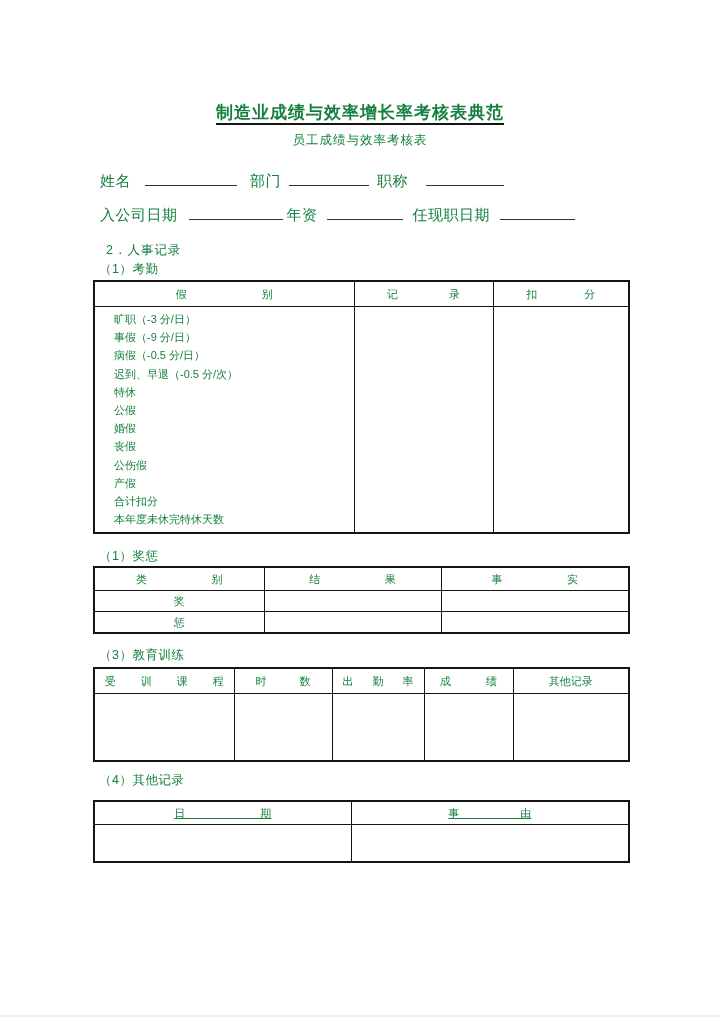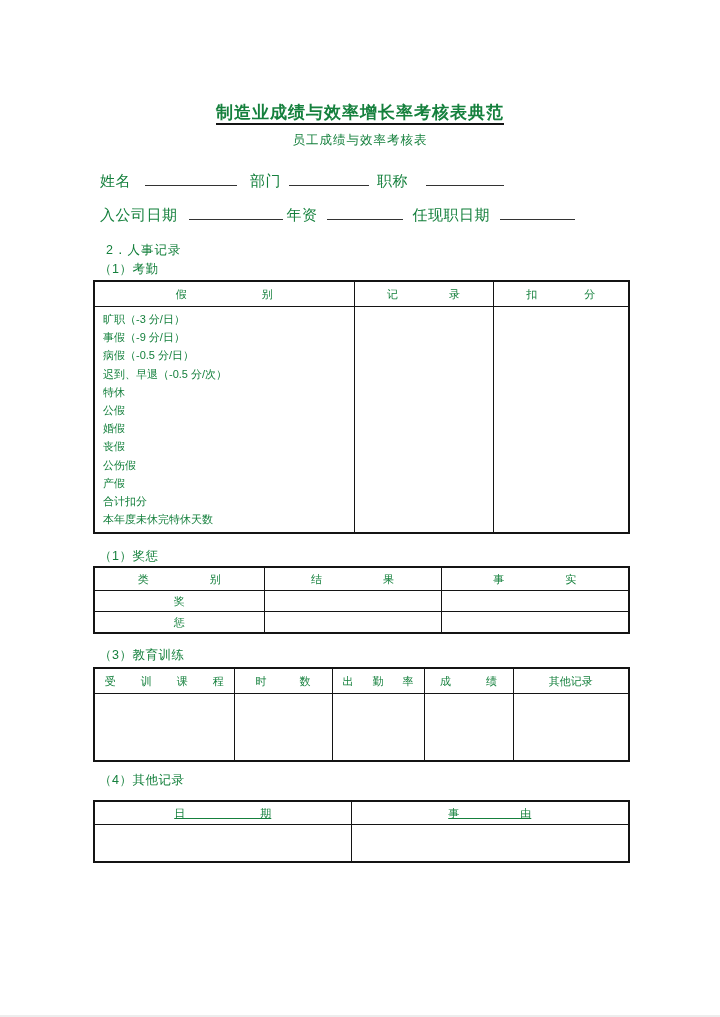"旷职（-3 分/日）" .t1 .leave-line { padding-left: 8px -> 19px }
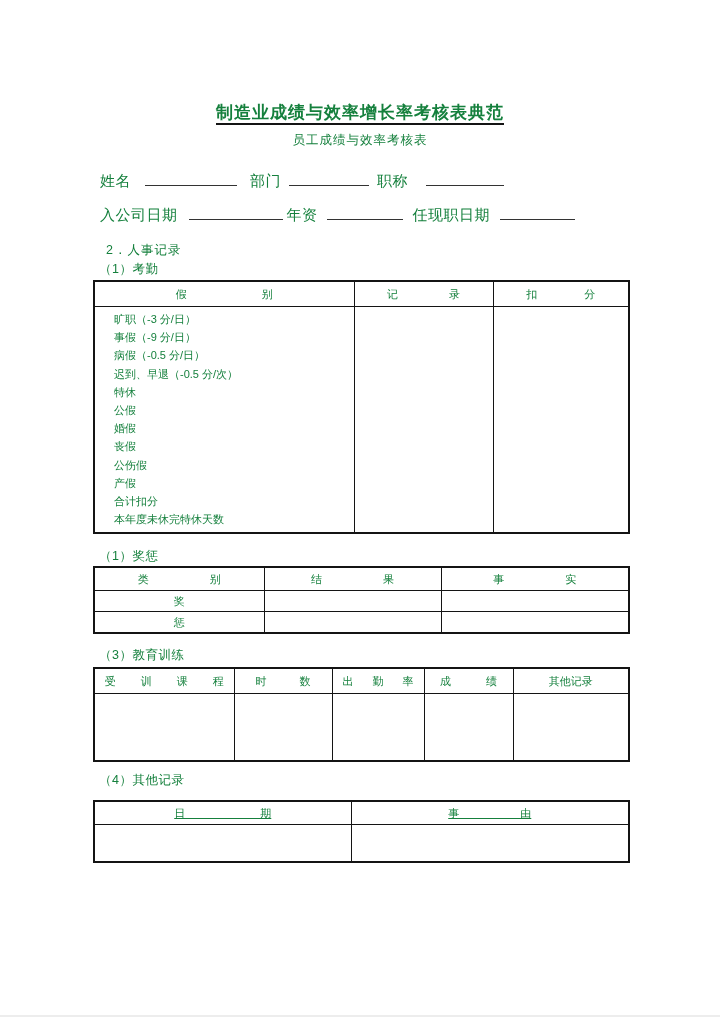"类 别" .t2 th { font-family: none -> Liberation Mono, monospace }
